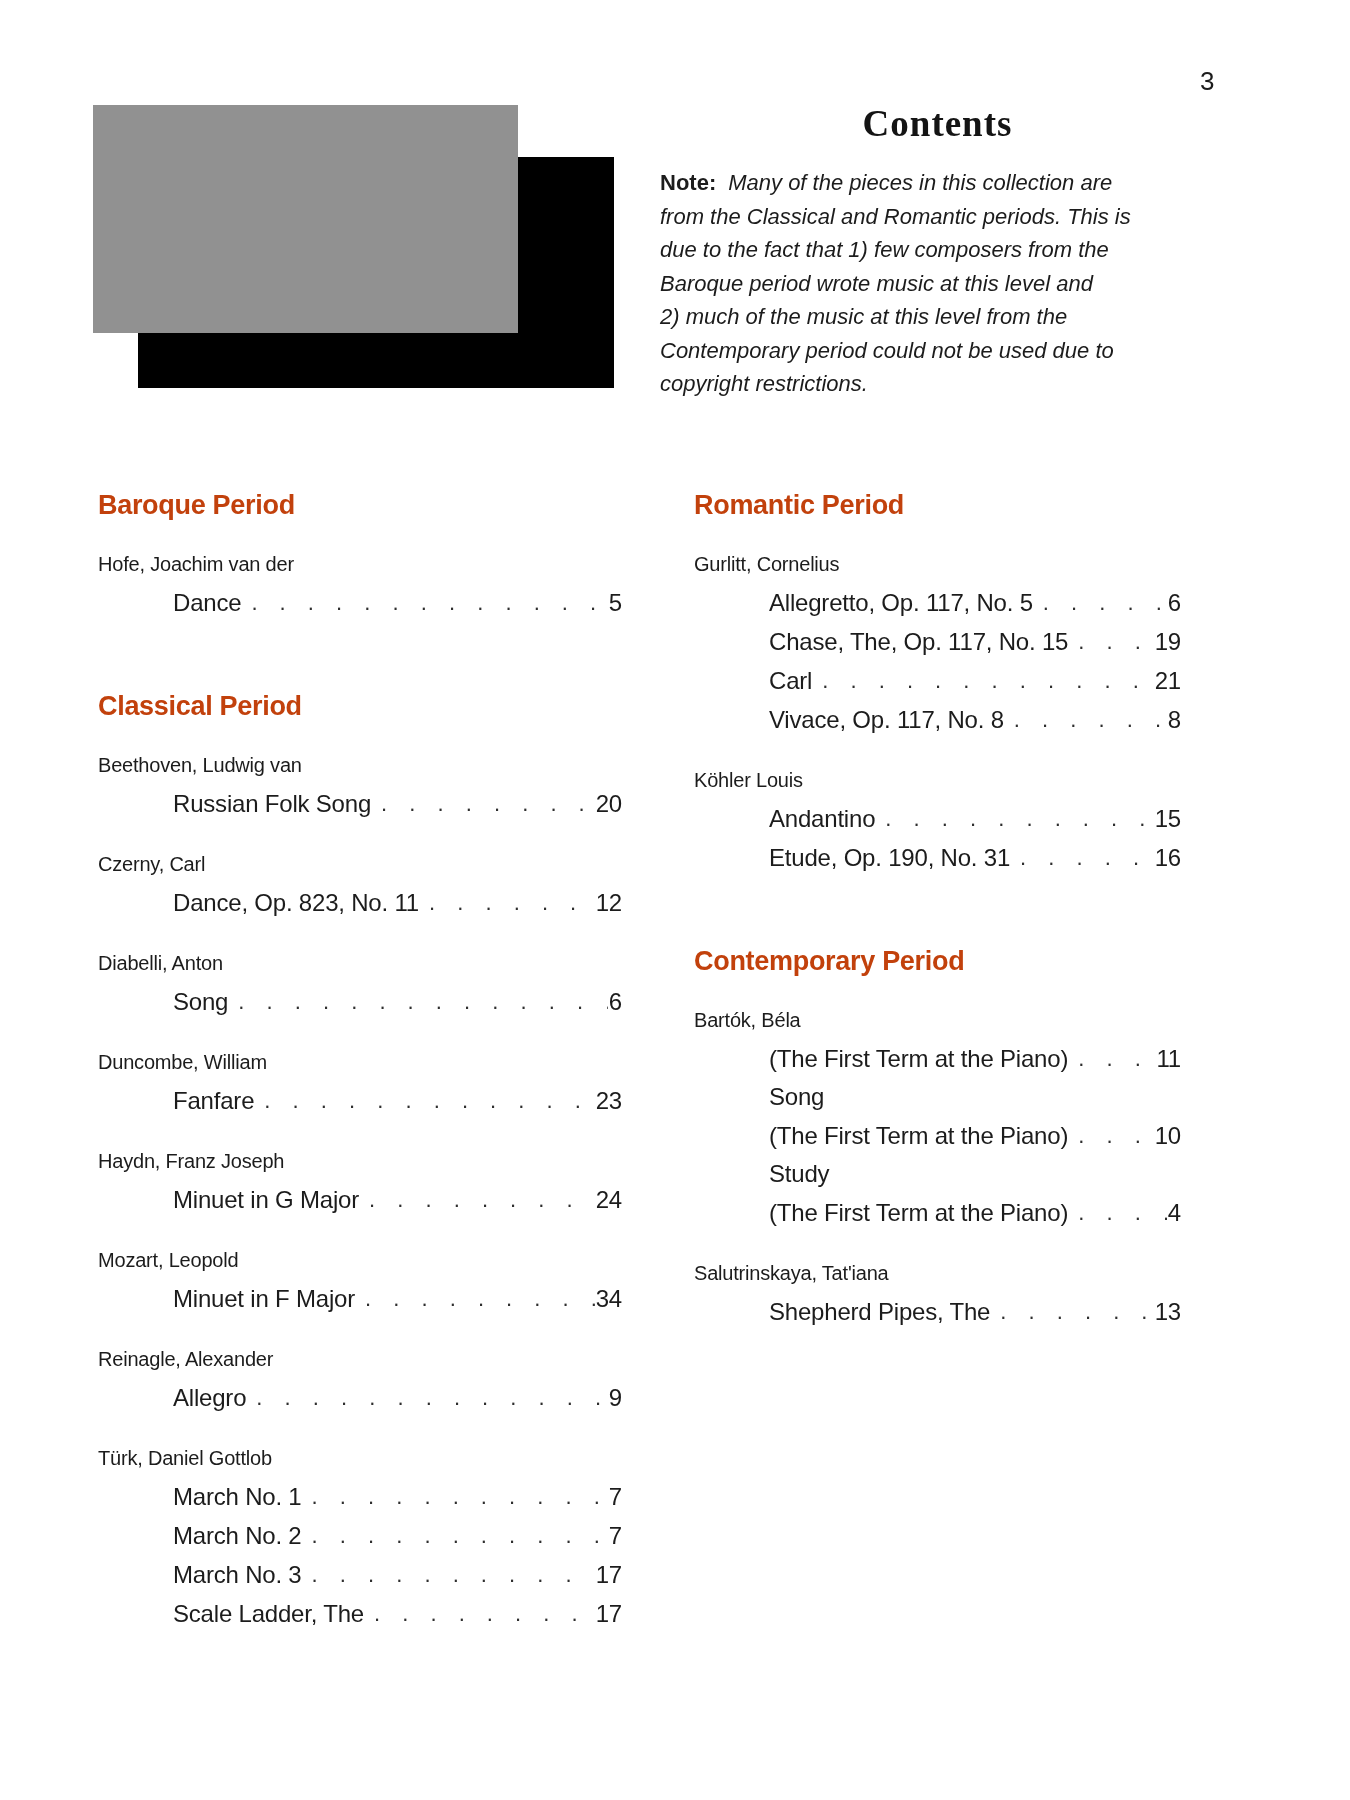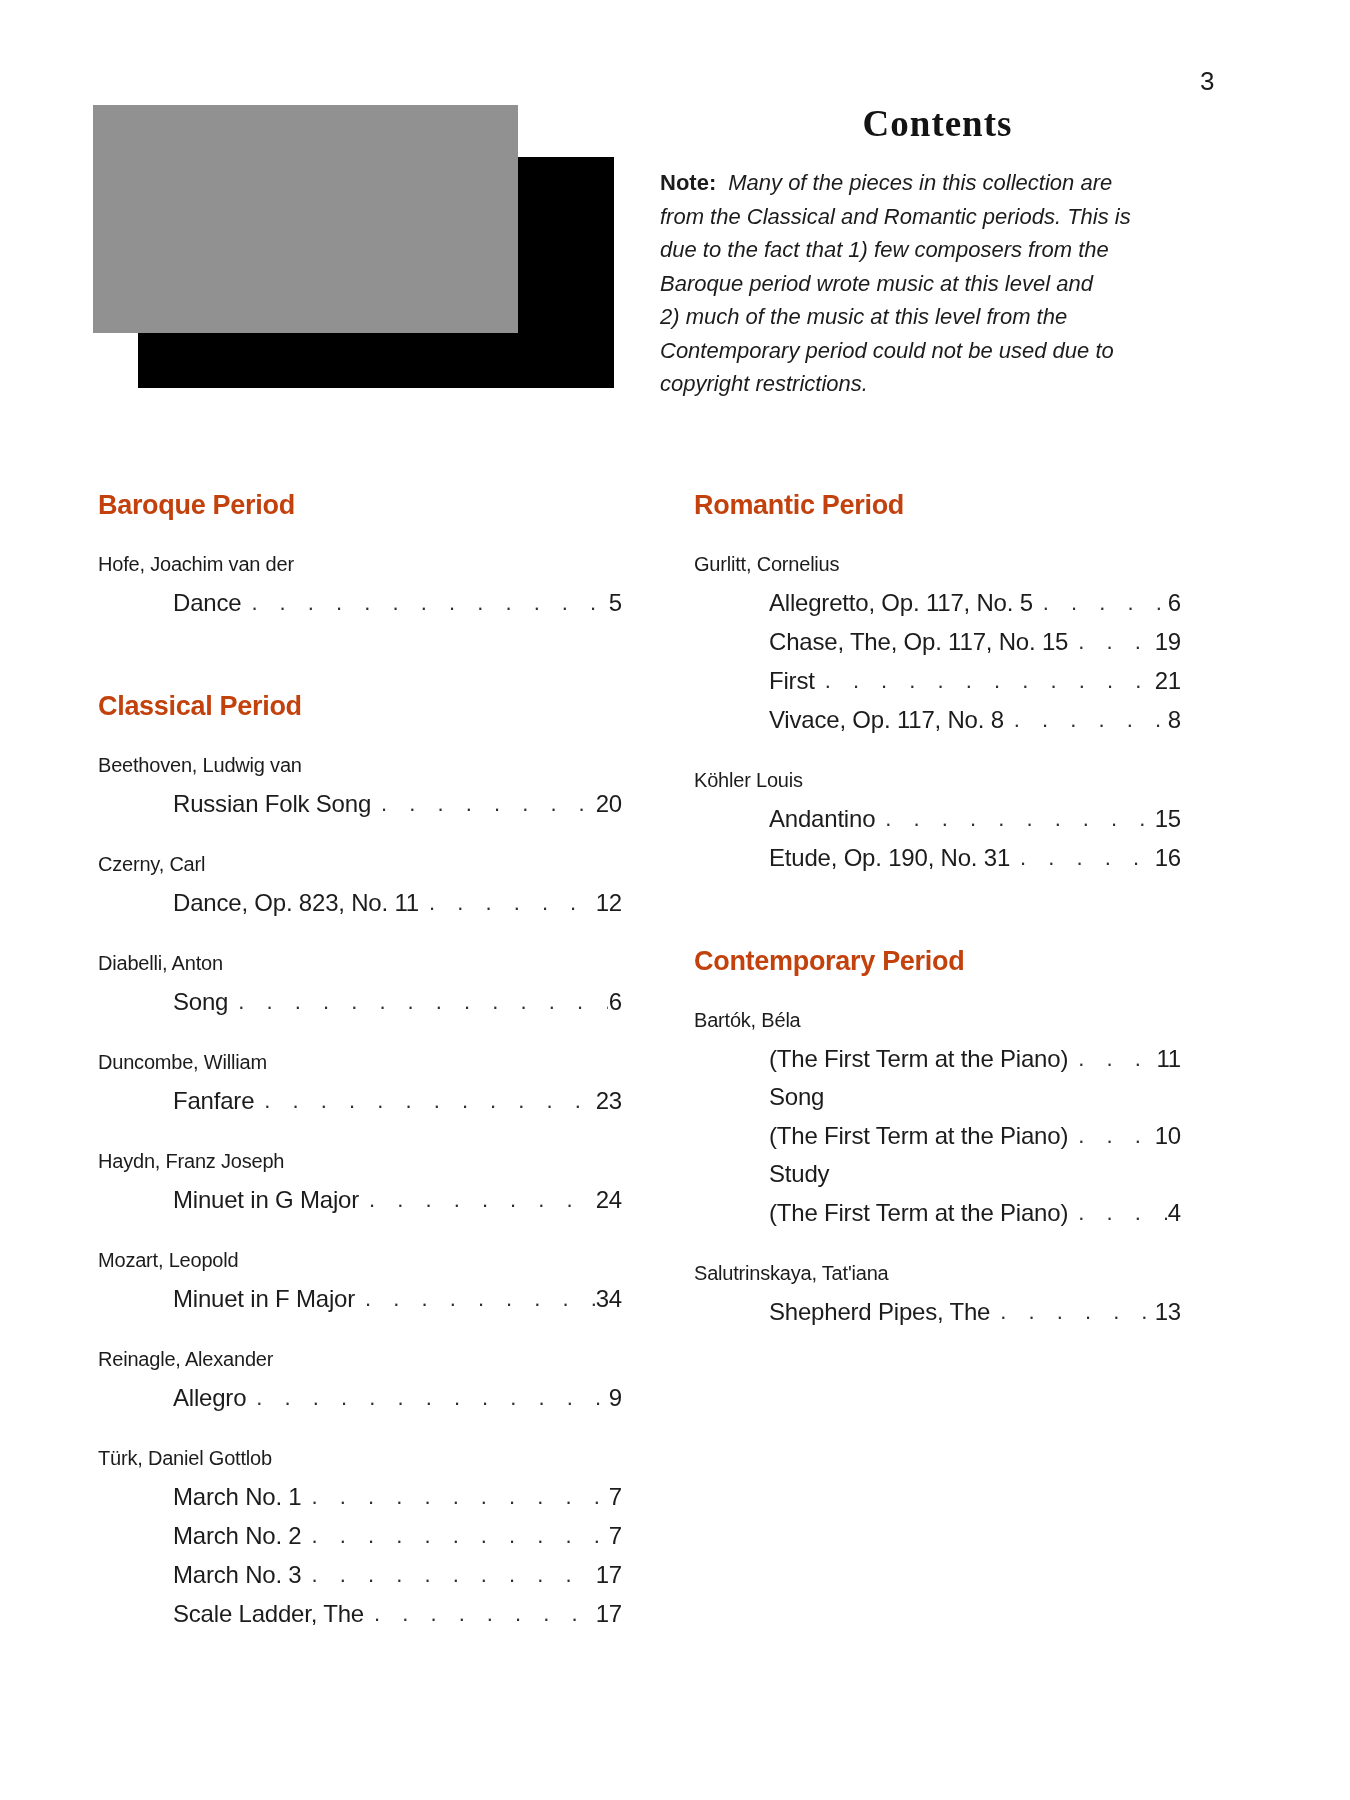"First" span.piece-title { text: First -> Carl }
